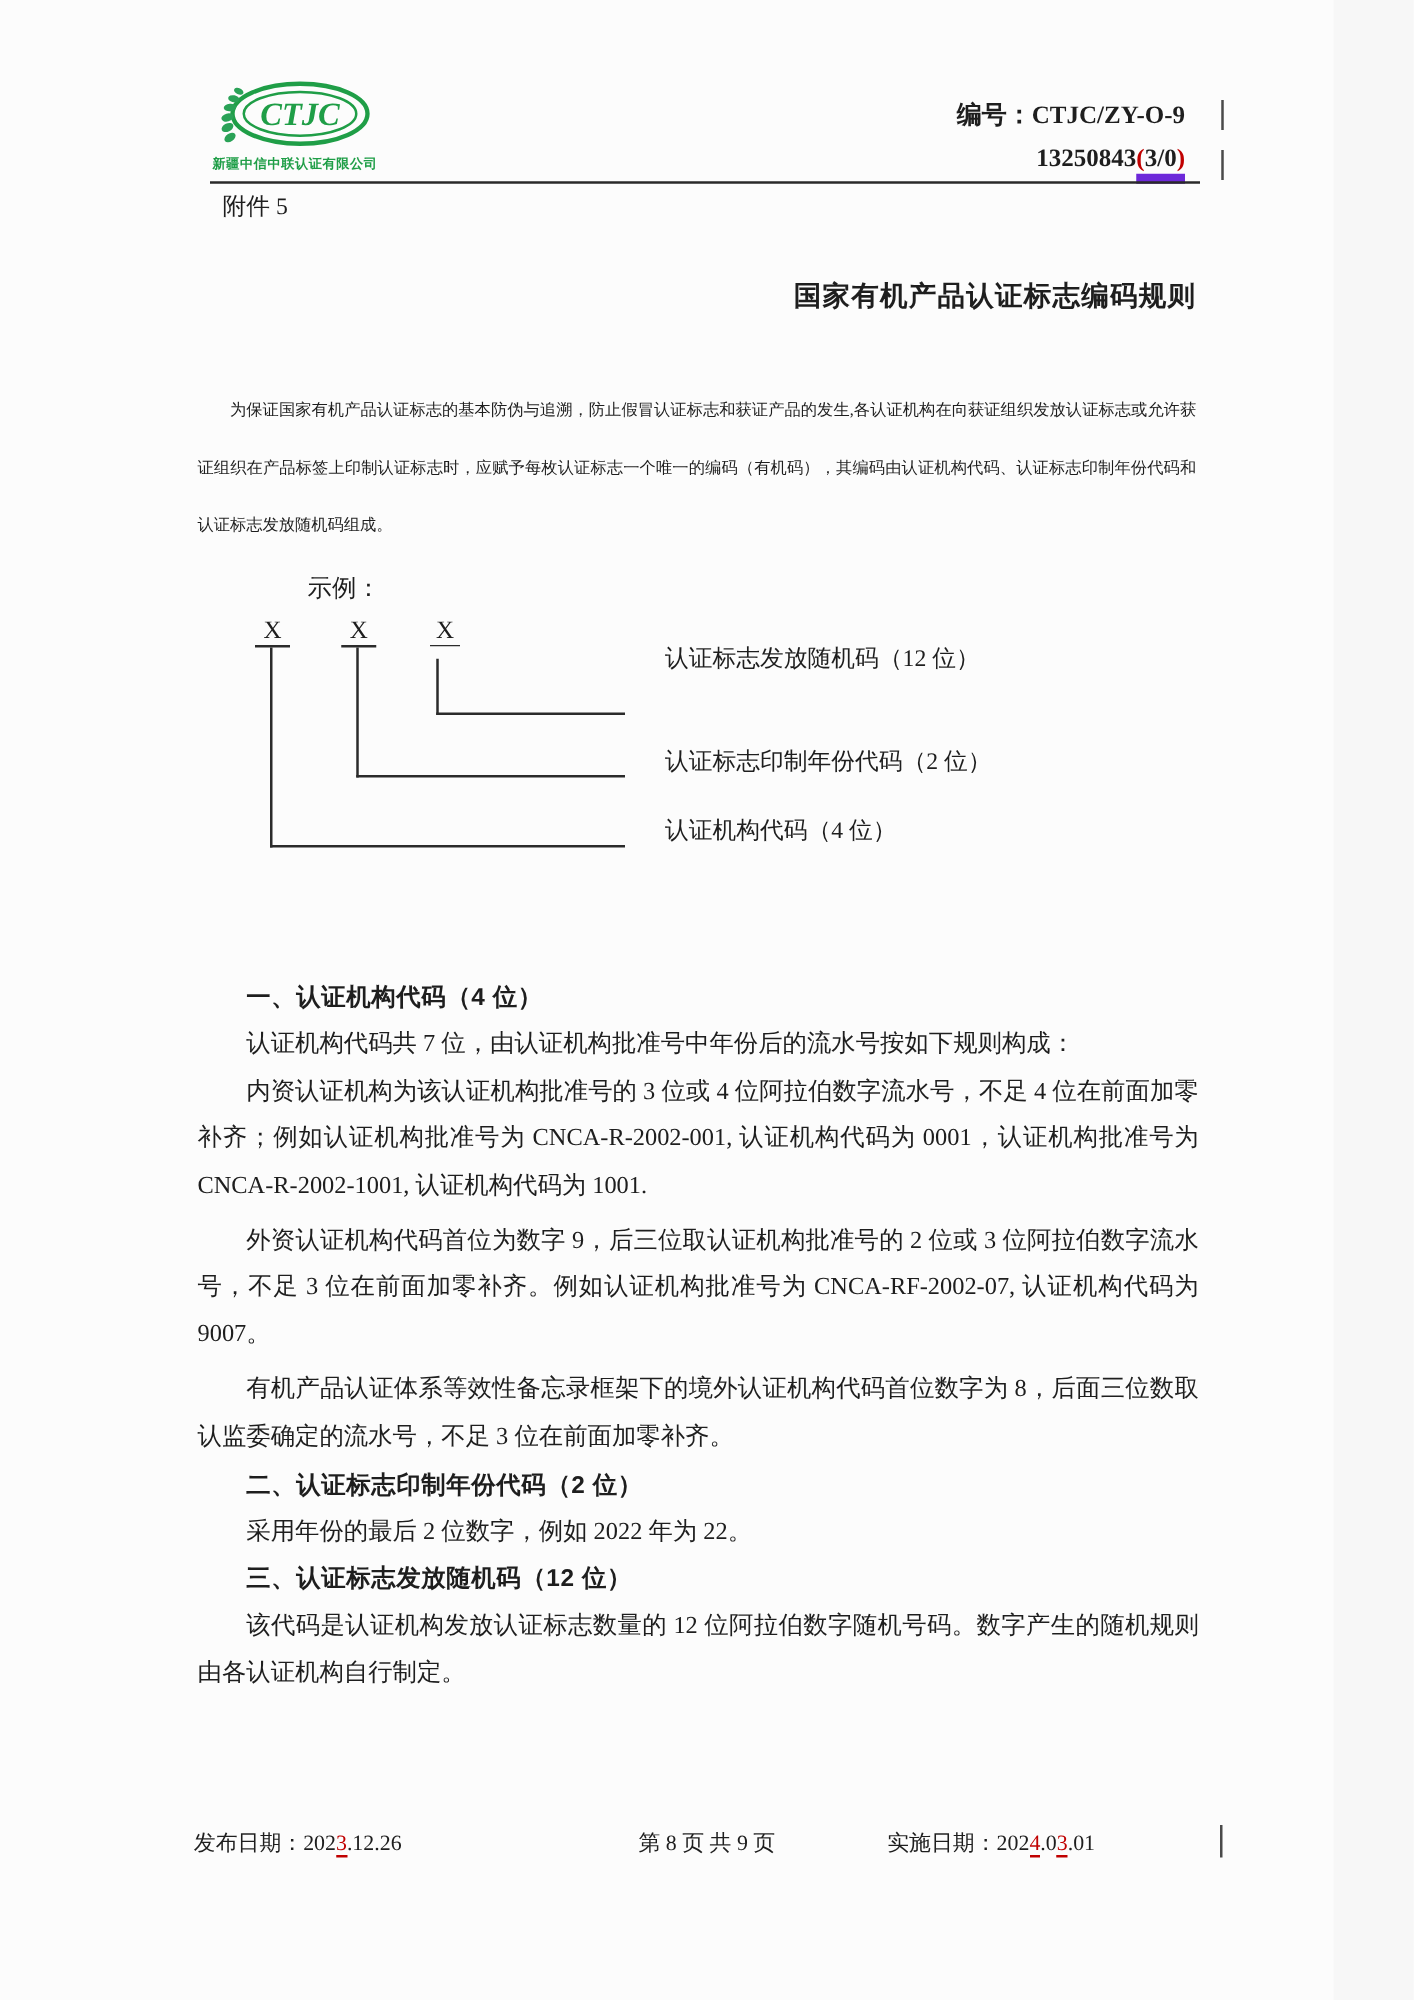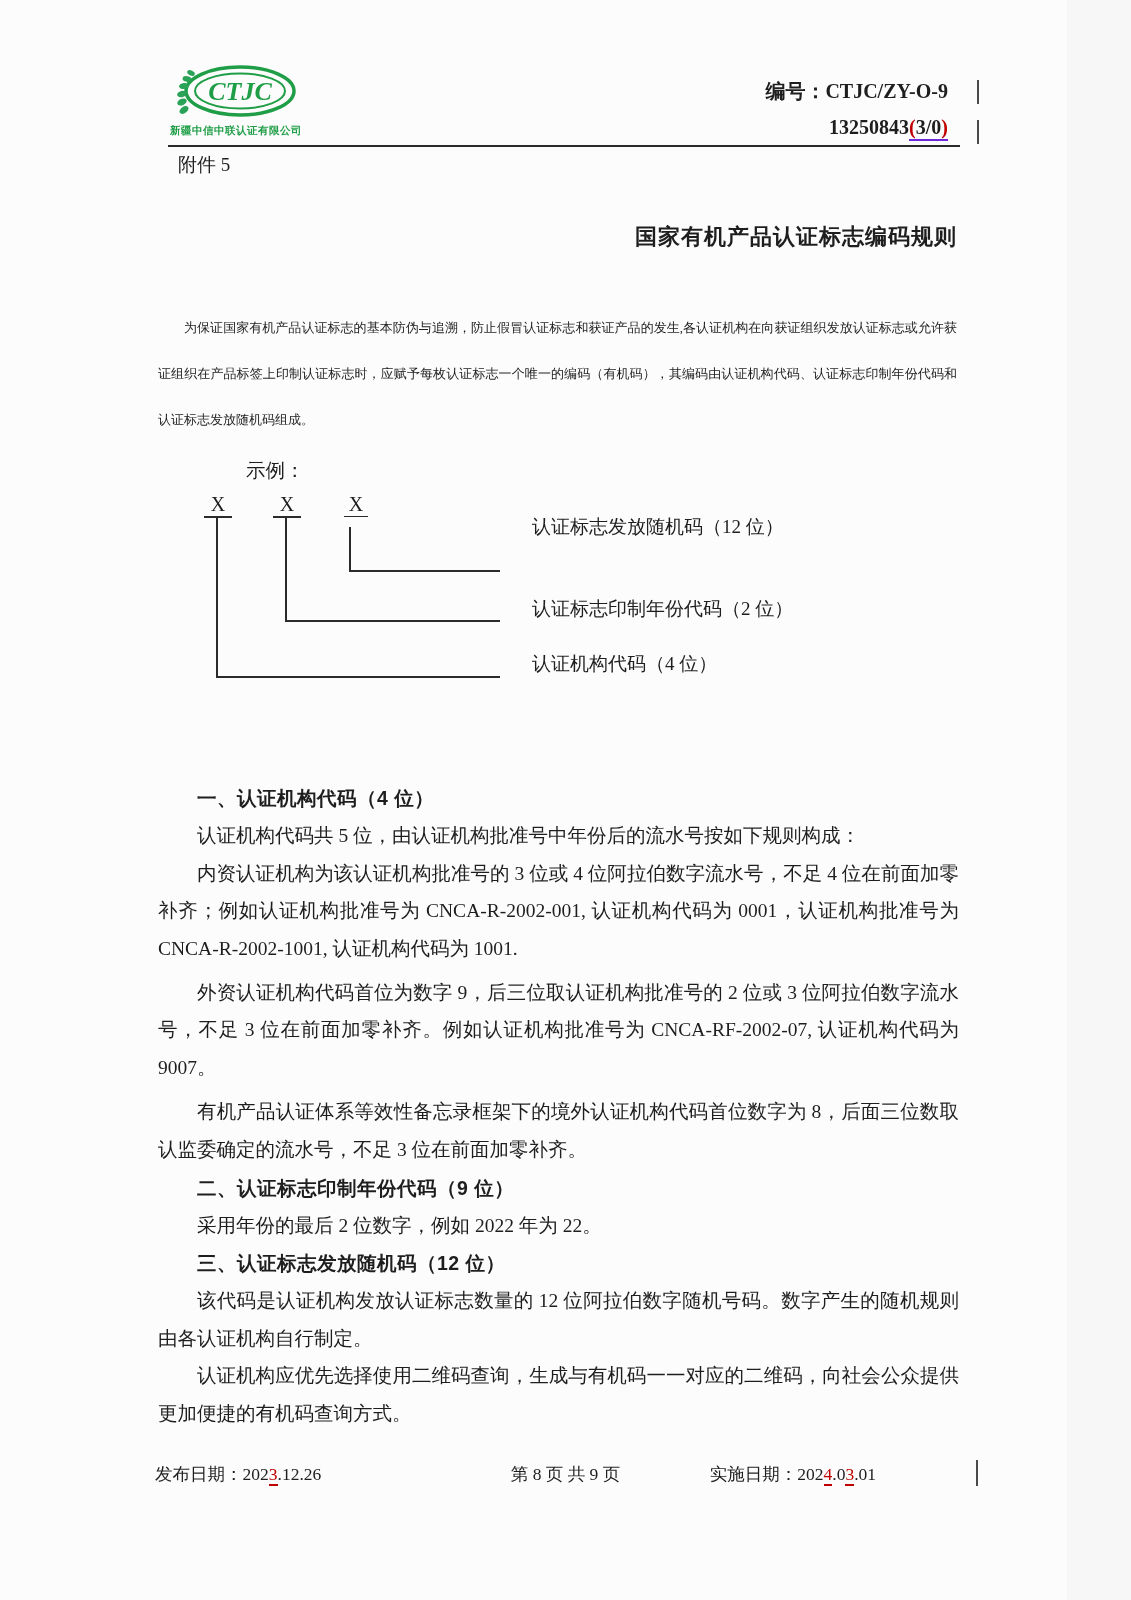"(3/0)" .rev-group { border-bottom: 2px solid #6d28d9 -> 8px solid #6d28d9 }
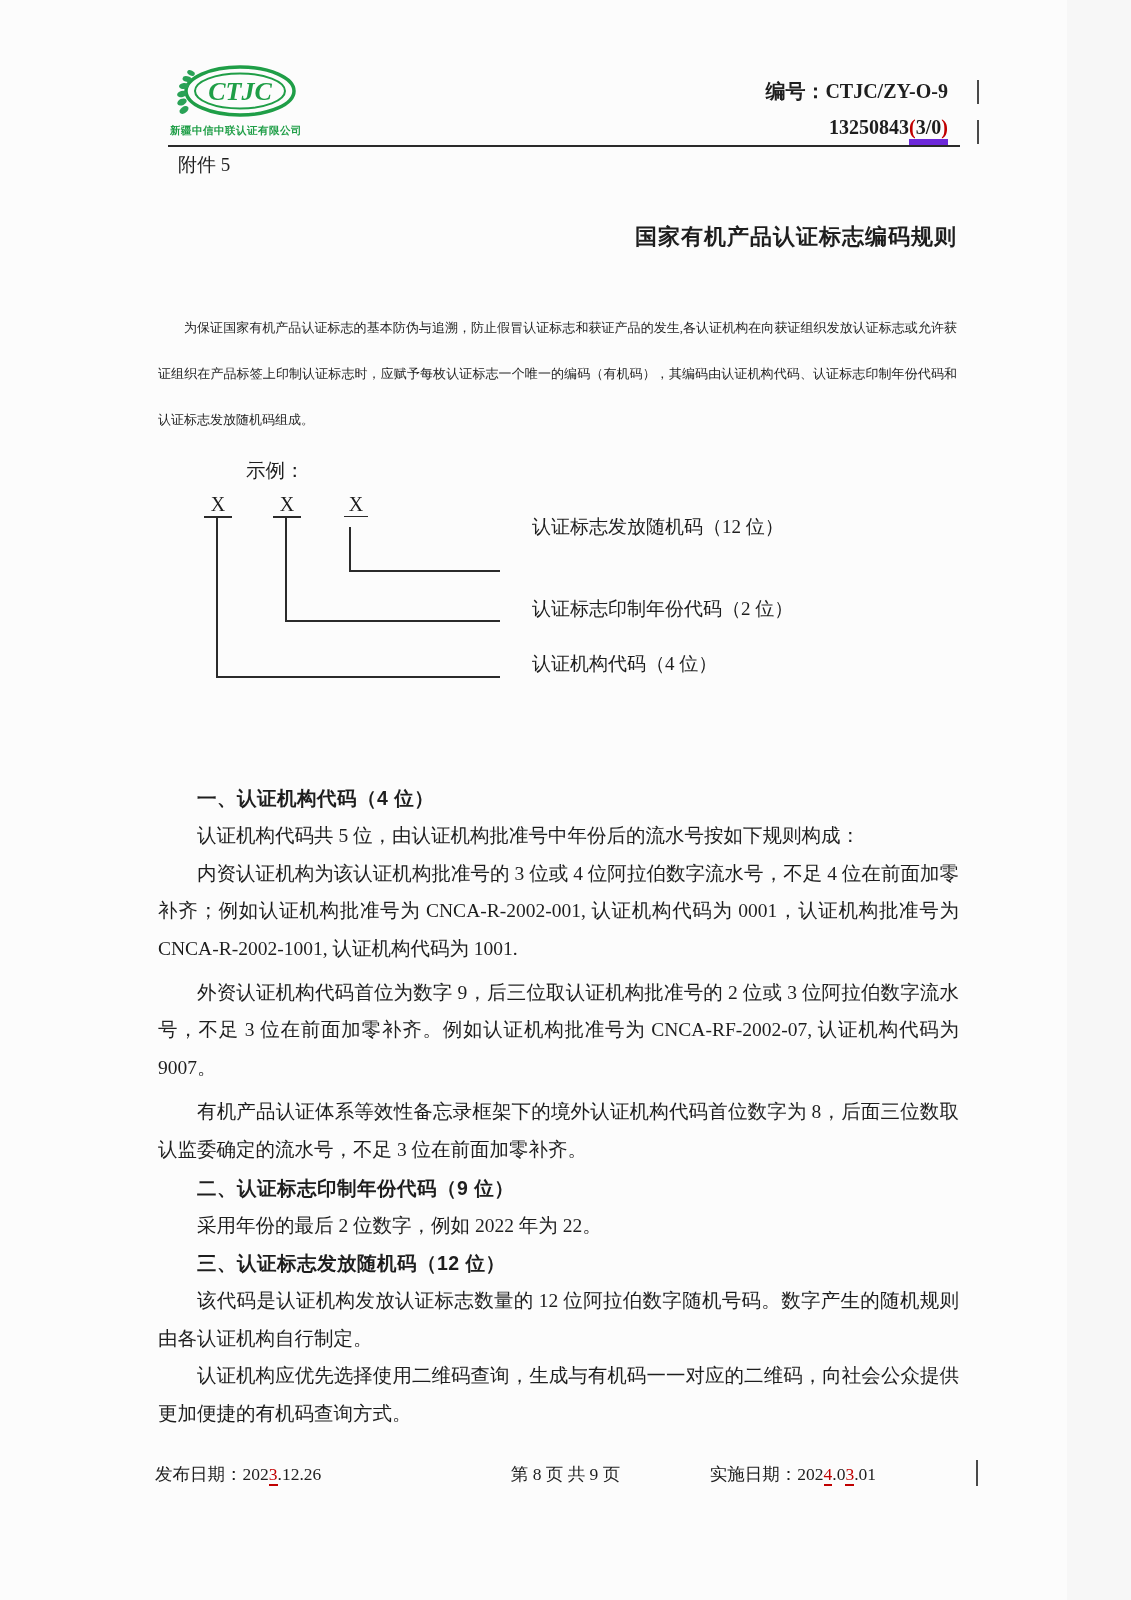"认证机构代码共 5 位，由认证机构批准号中年份后的流水号按如下规则构成：" p.sec-p { text: 5 -> 7 }
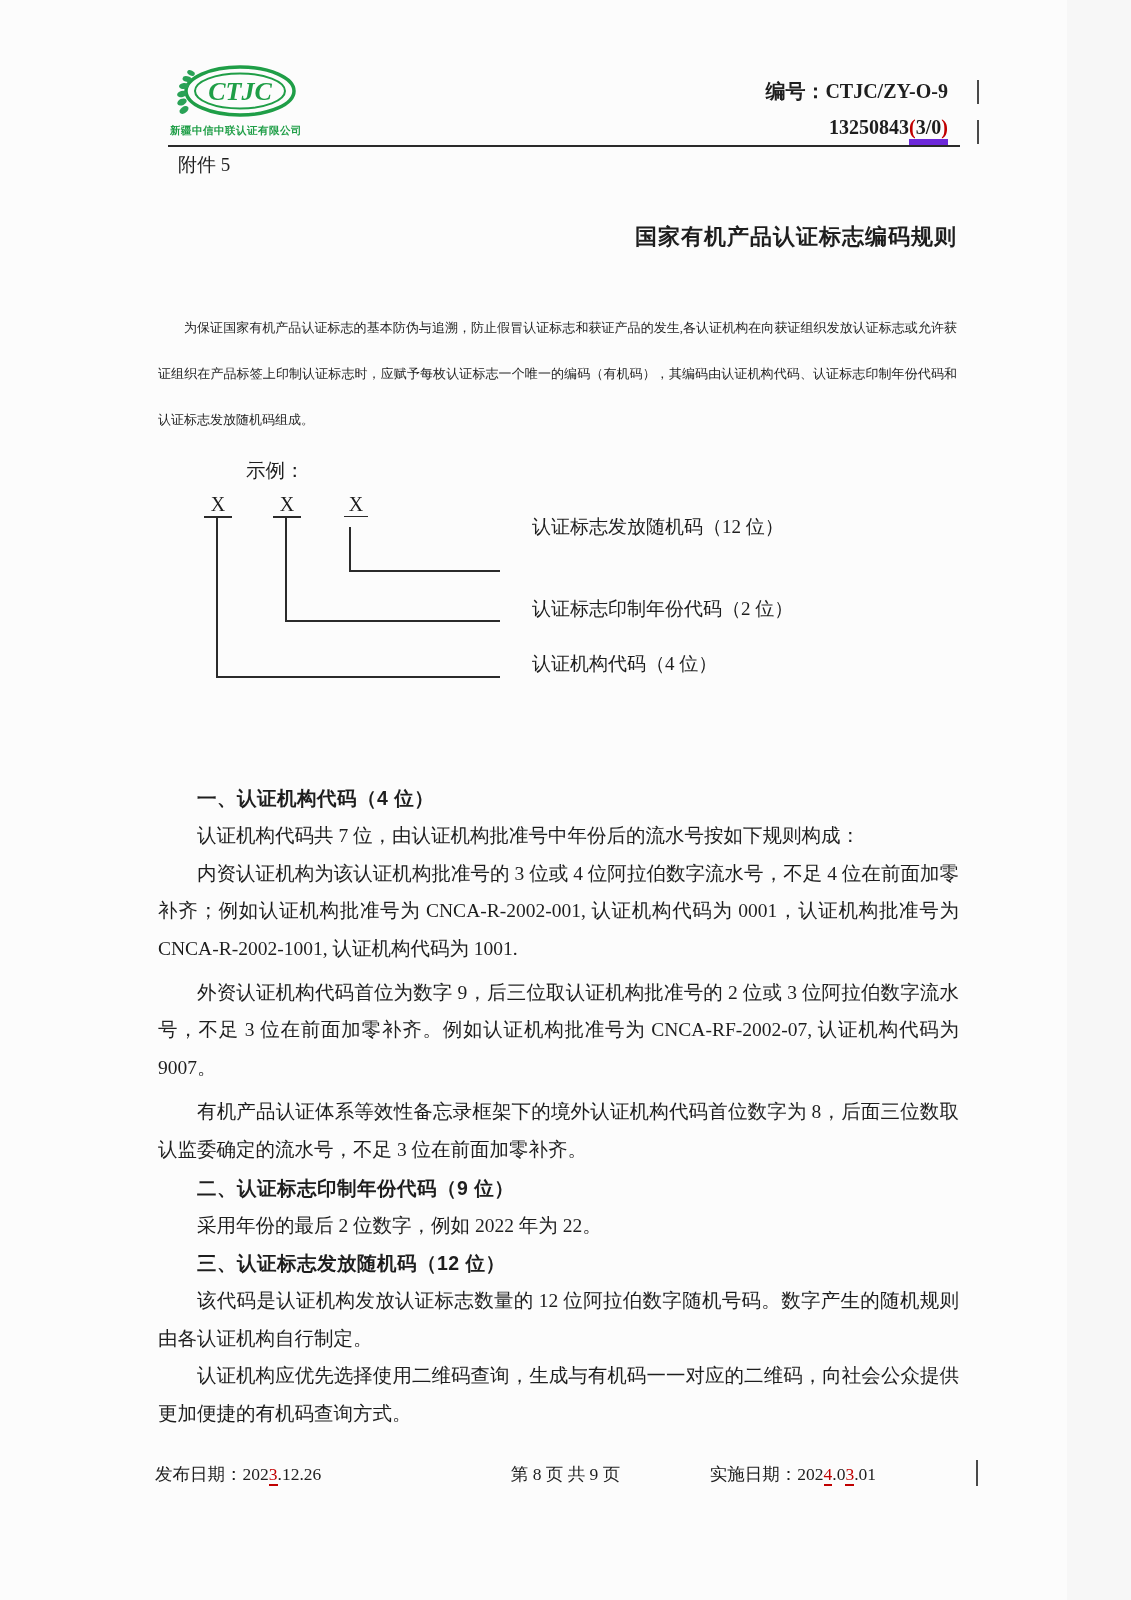"二、认证标志印制年份代码（9 位）" p.sec-h { text: 9 -> 2 }
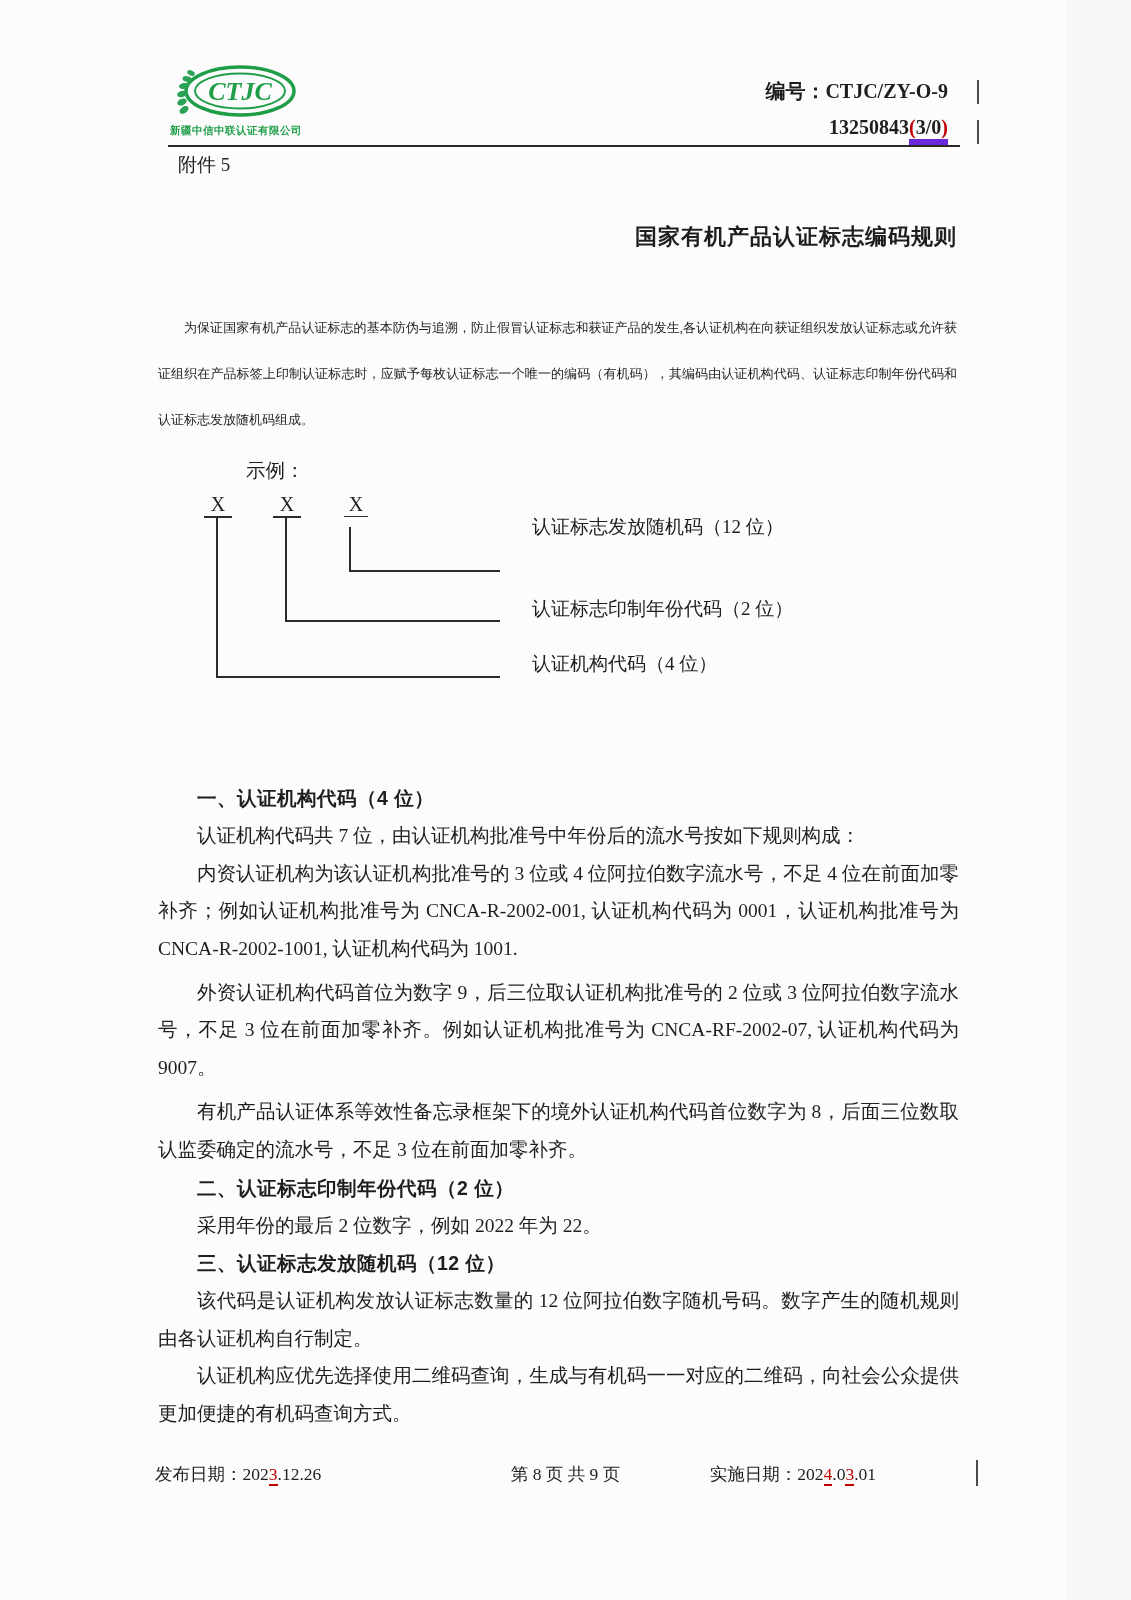"认证机构应优先选择使用二维码查询，生成与有机码一一对应的二维码，向社会公众提供更" p.sec-p { html: <p>认证机构应优先选择使用二维码查询，生成与有机码一一对应的二维码，向社会公众提供更加便捷的有机码查询方式。</p> -> none }
